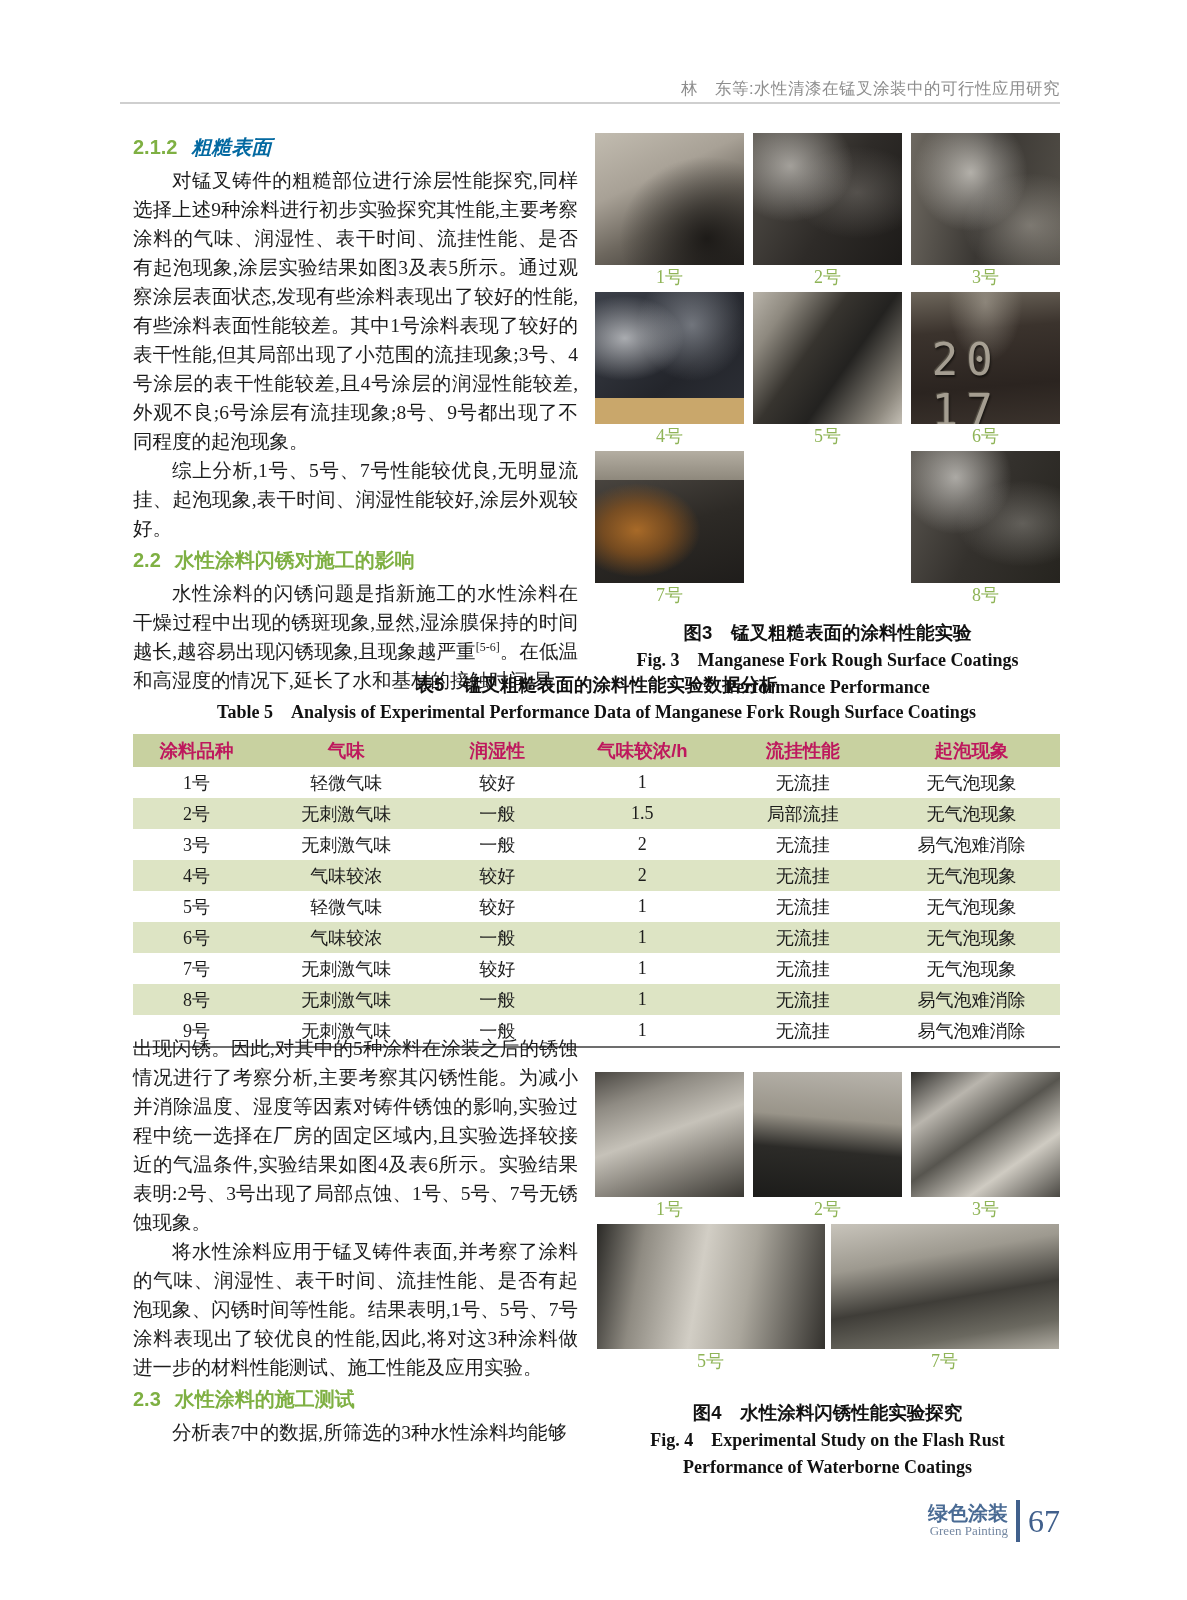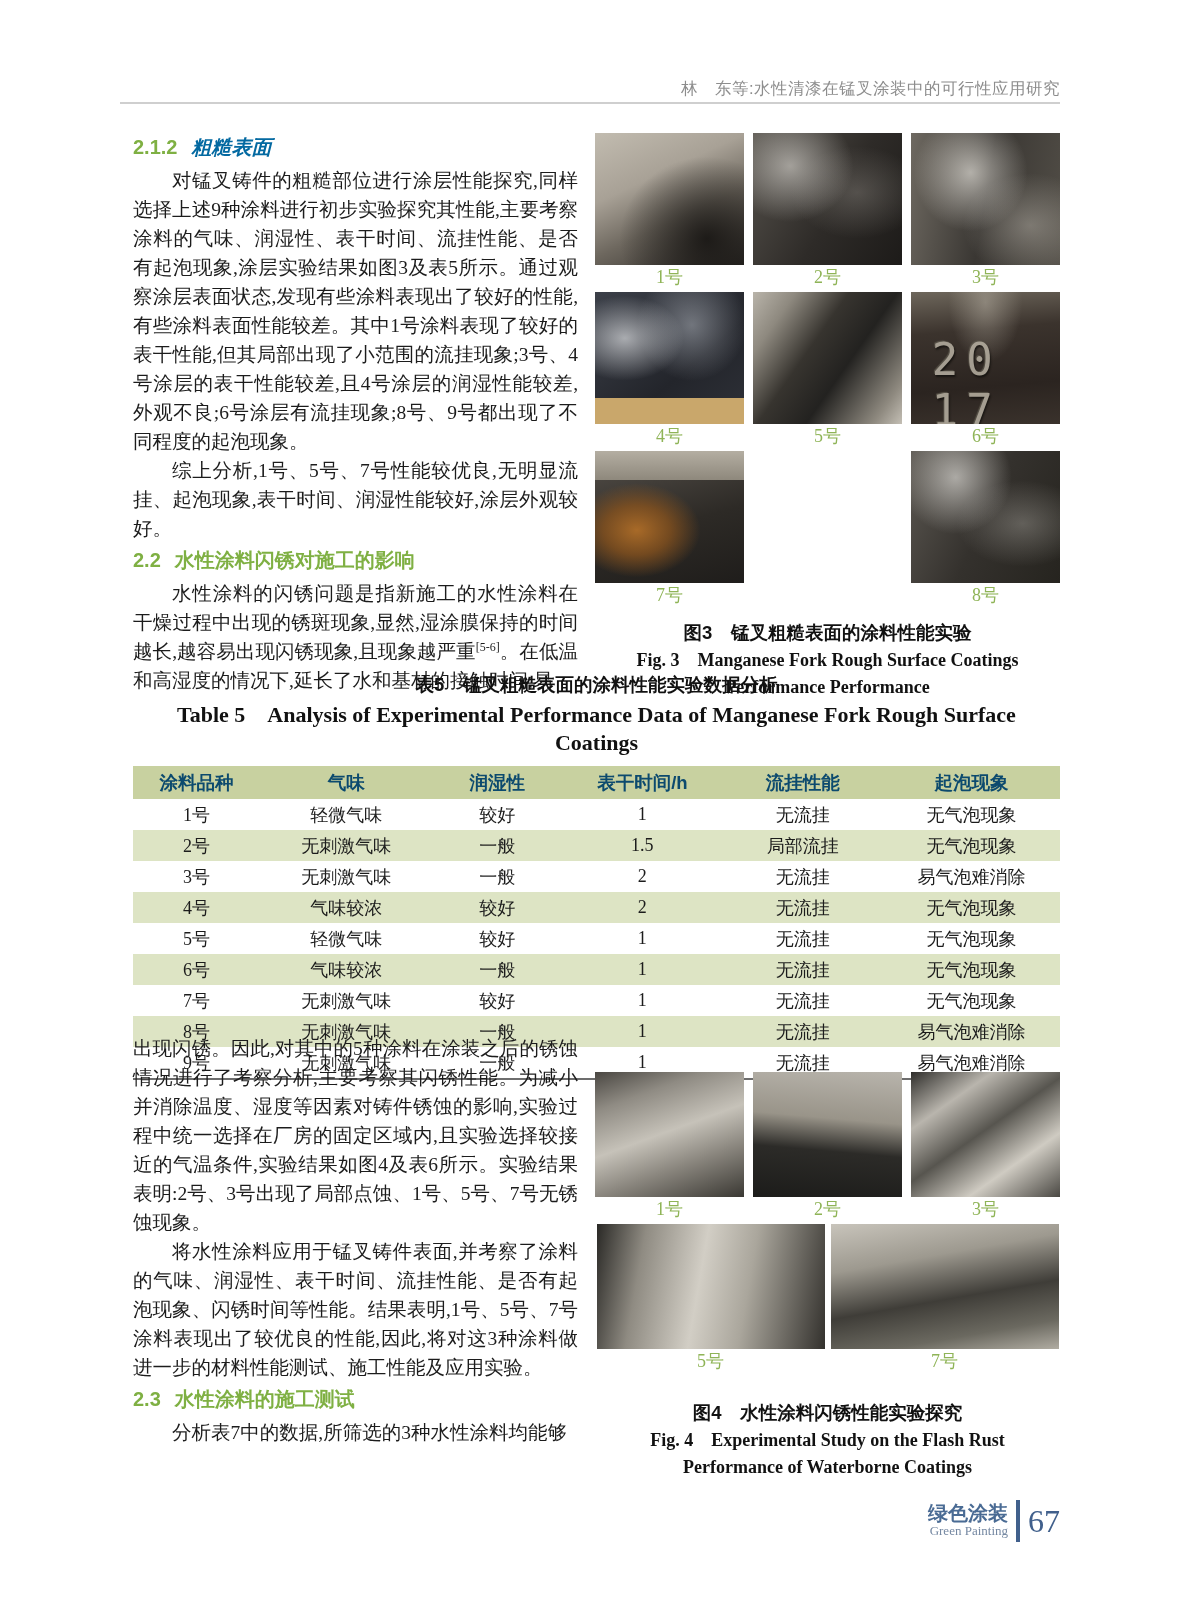"Table 5 Analysis of Experimental" .tbl-title-en { font-size: 22px -> 18px }
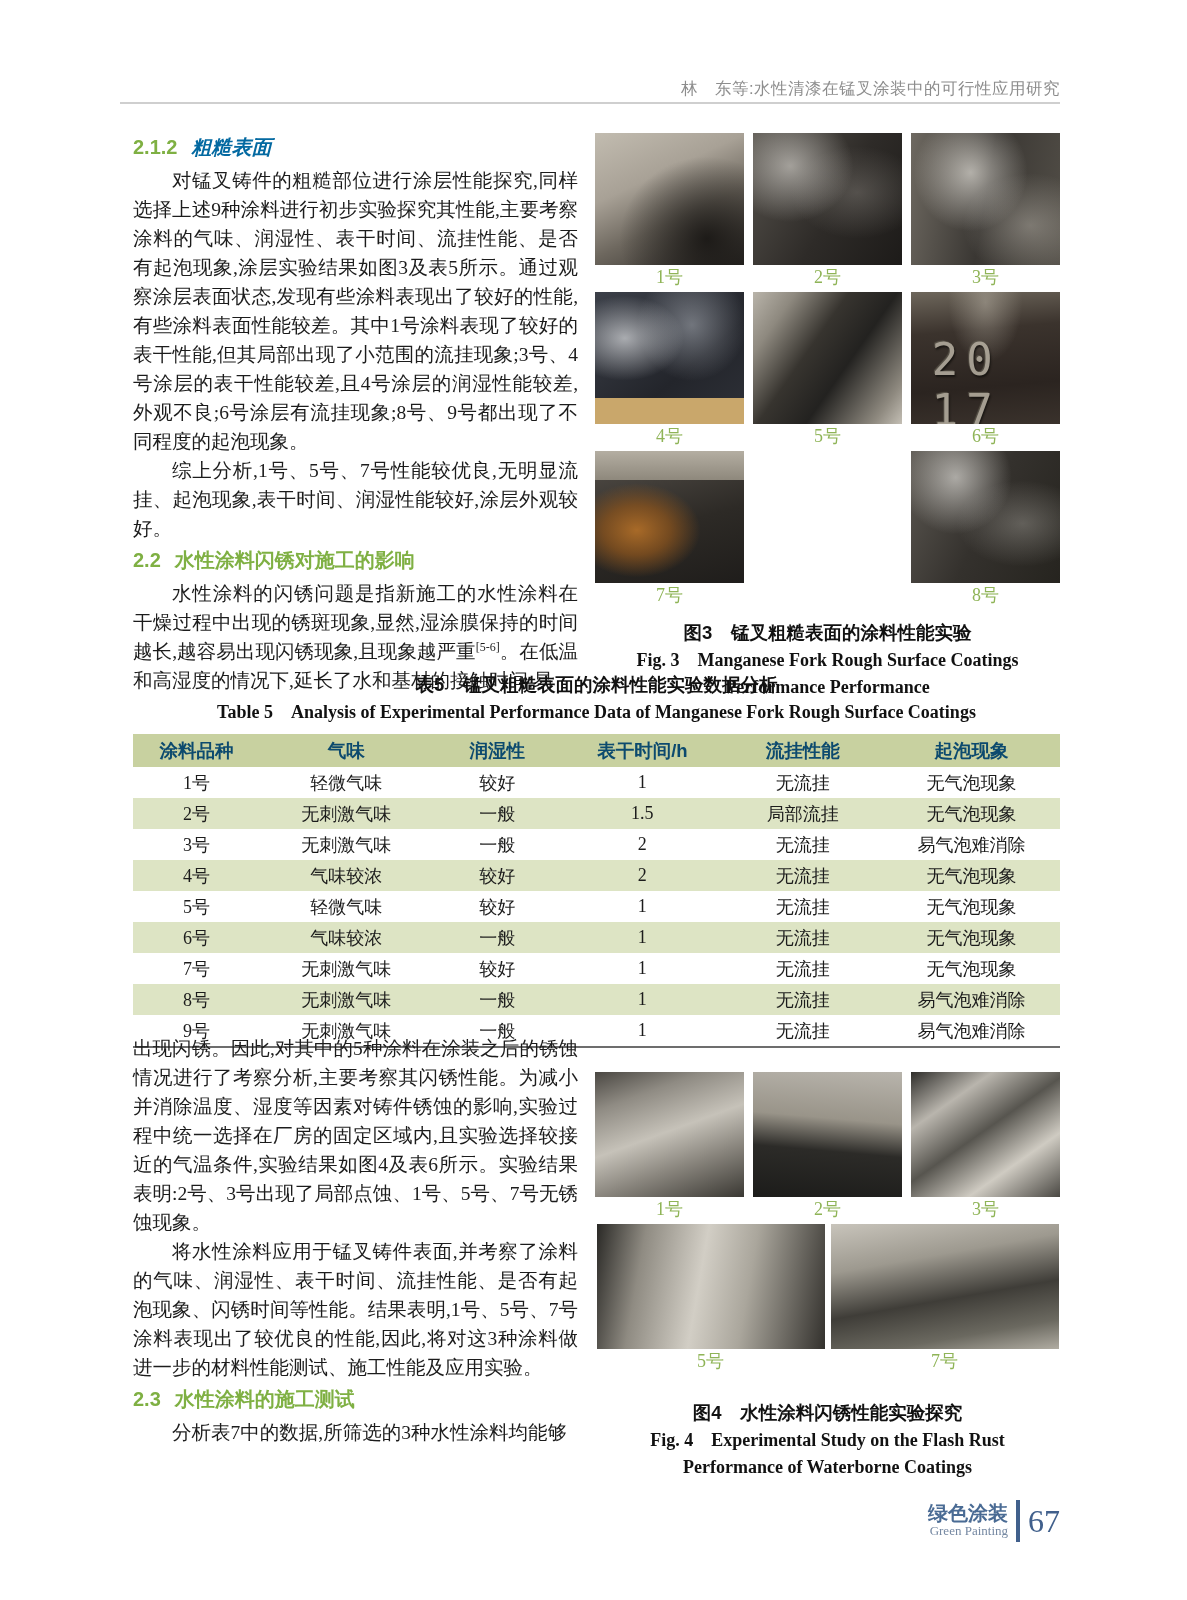"涂料品种" table.data th { color: #0c4a6e -> #be185d }
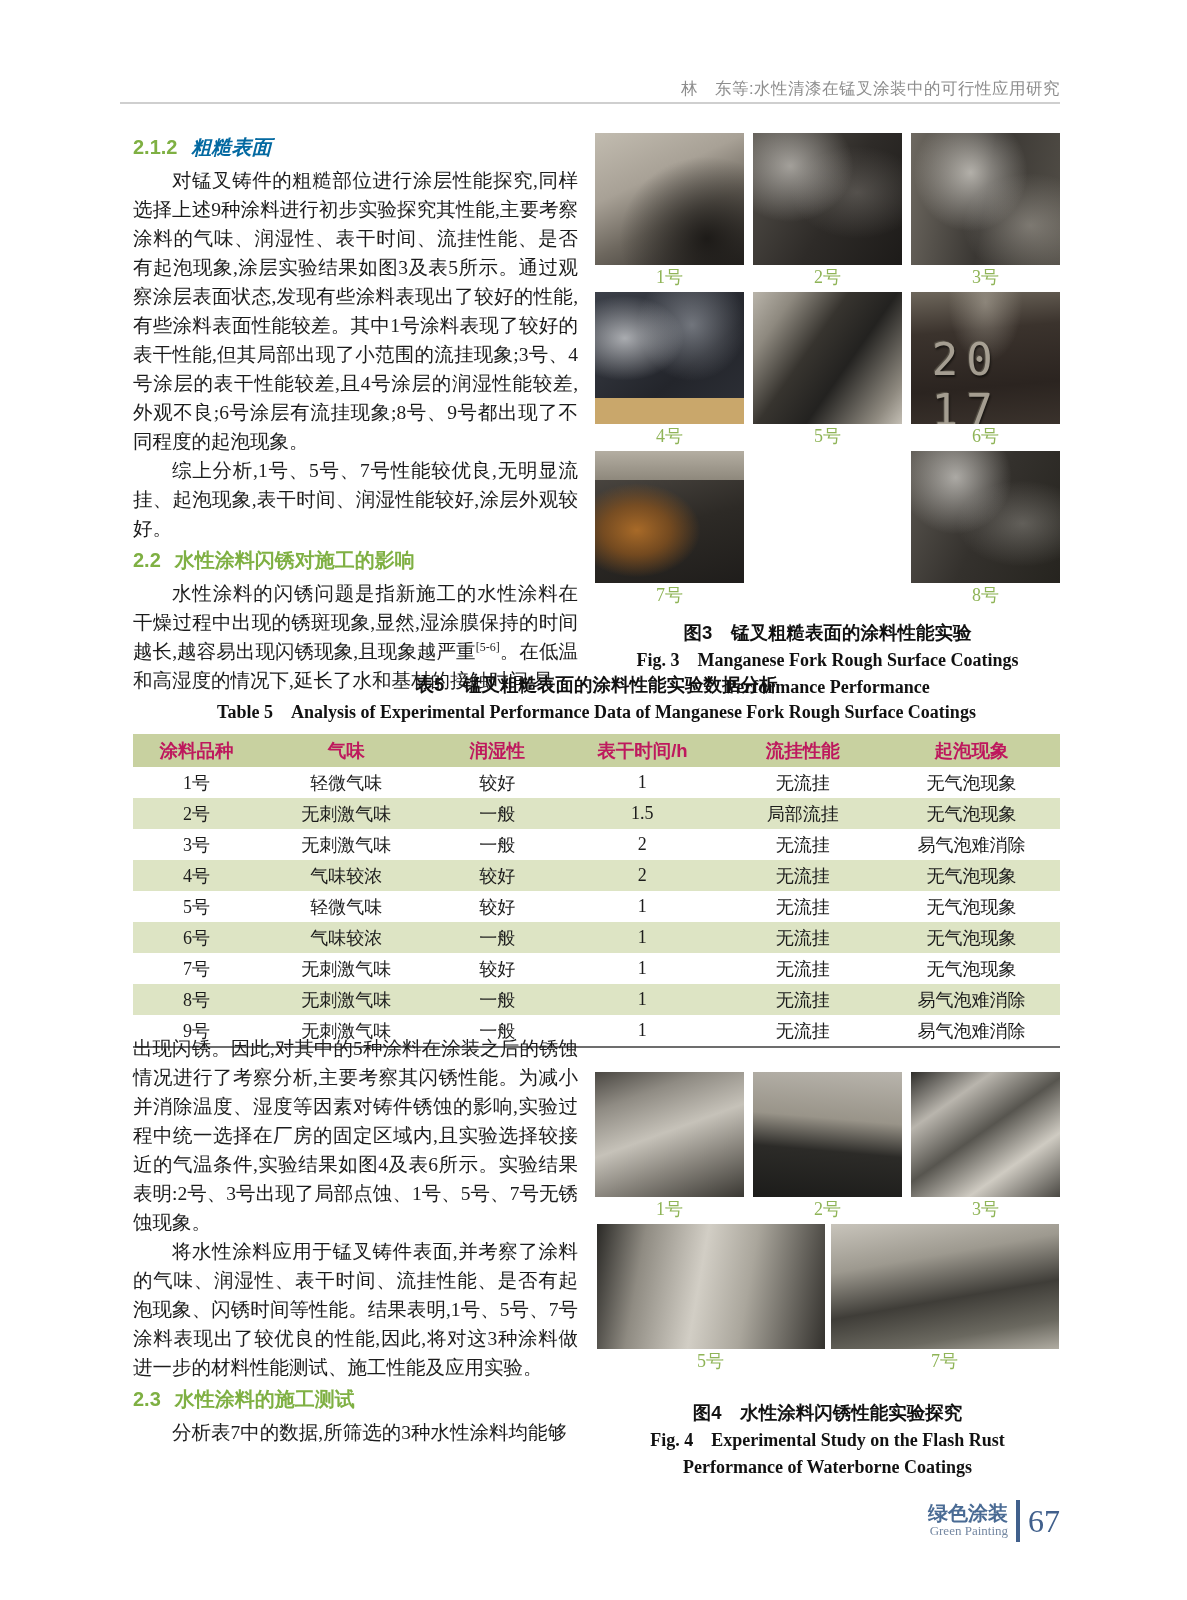"表干时间/h" th { text: 表干时间/h -> 气味较浓/h }
